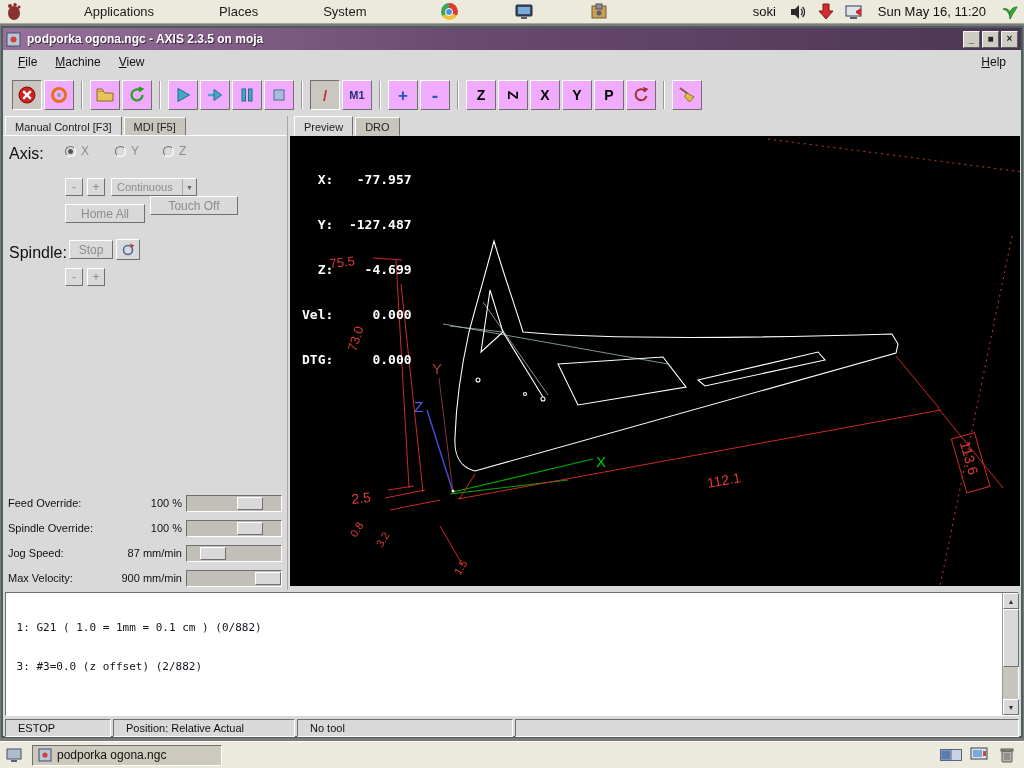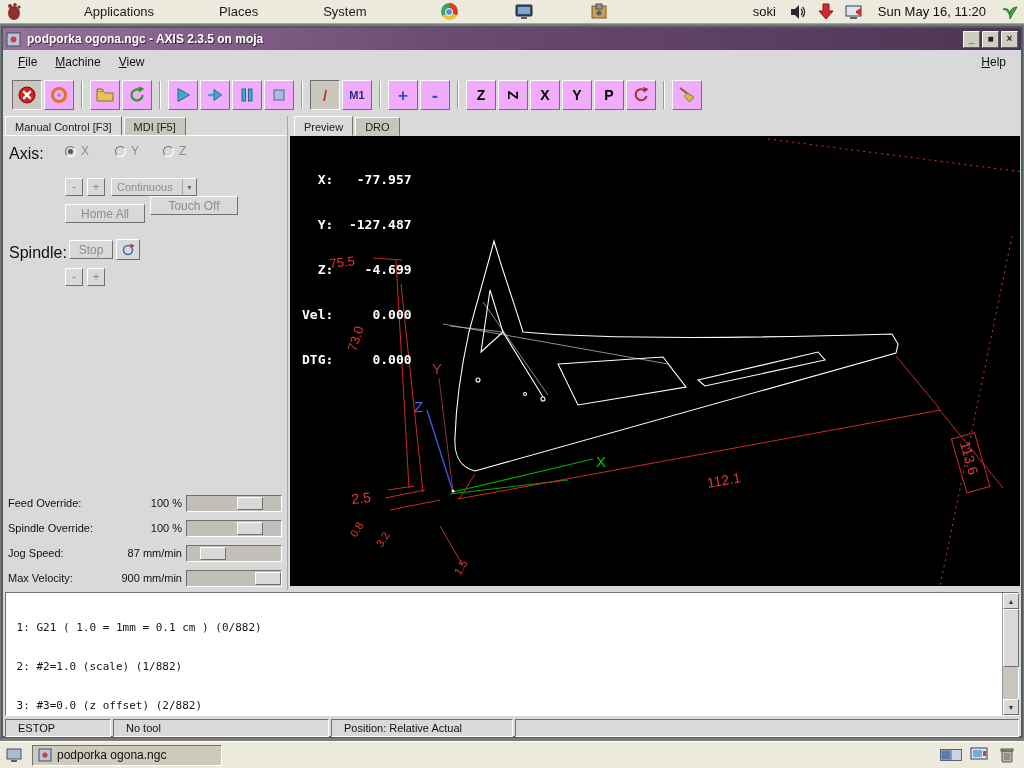"2: #2=1.0 (scale) (1/882)" div { html: <div> 2: #2=1.0 (scale) (1/882)</div> -> none }
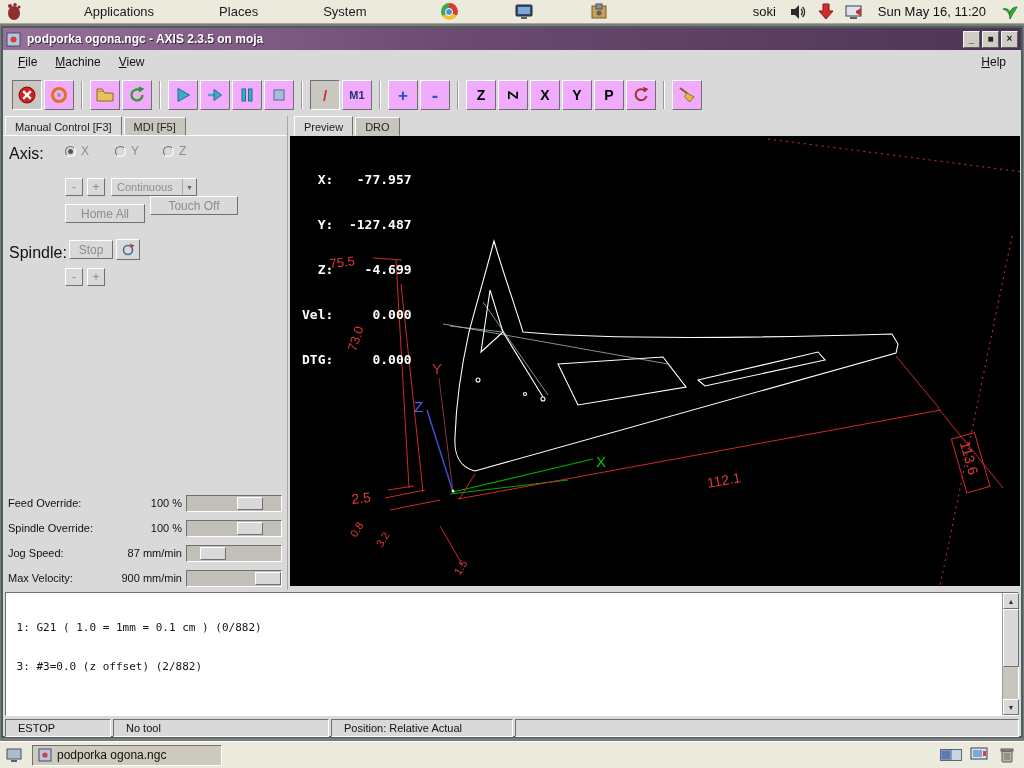"No tool" span.status-cell { order: before "Position: Relative Actual" -> after "Position: Relative Actual" }
